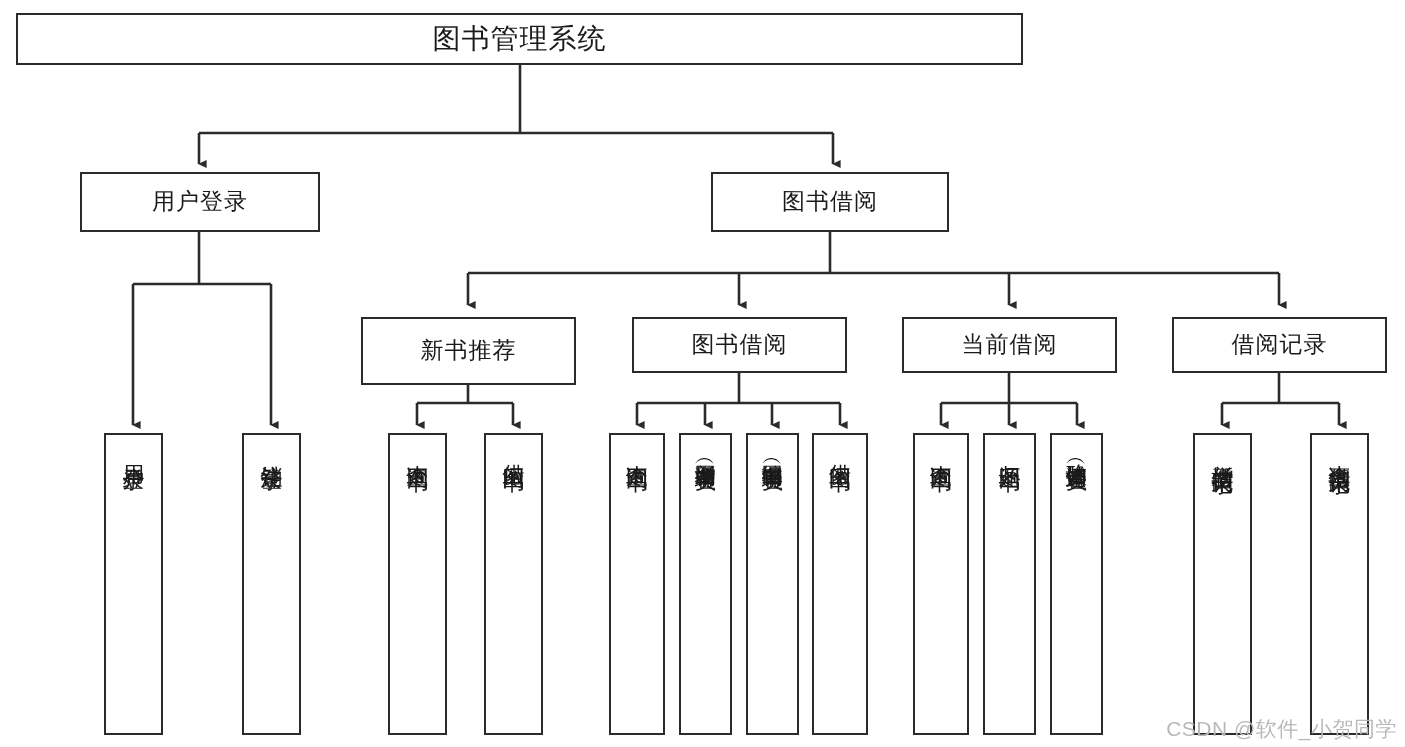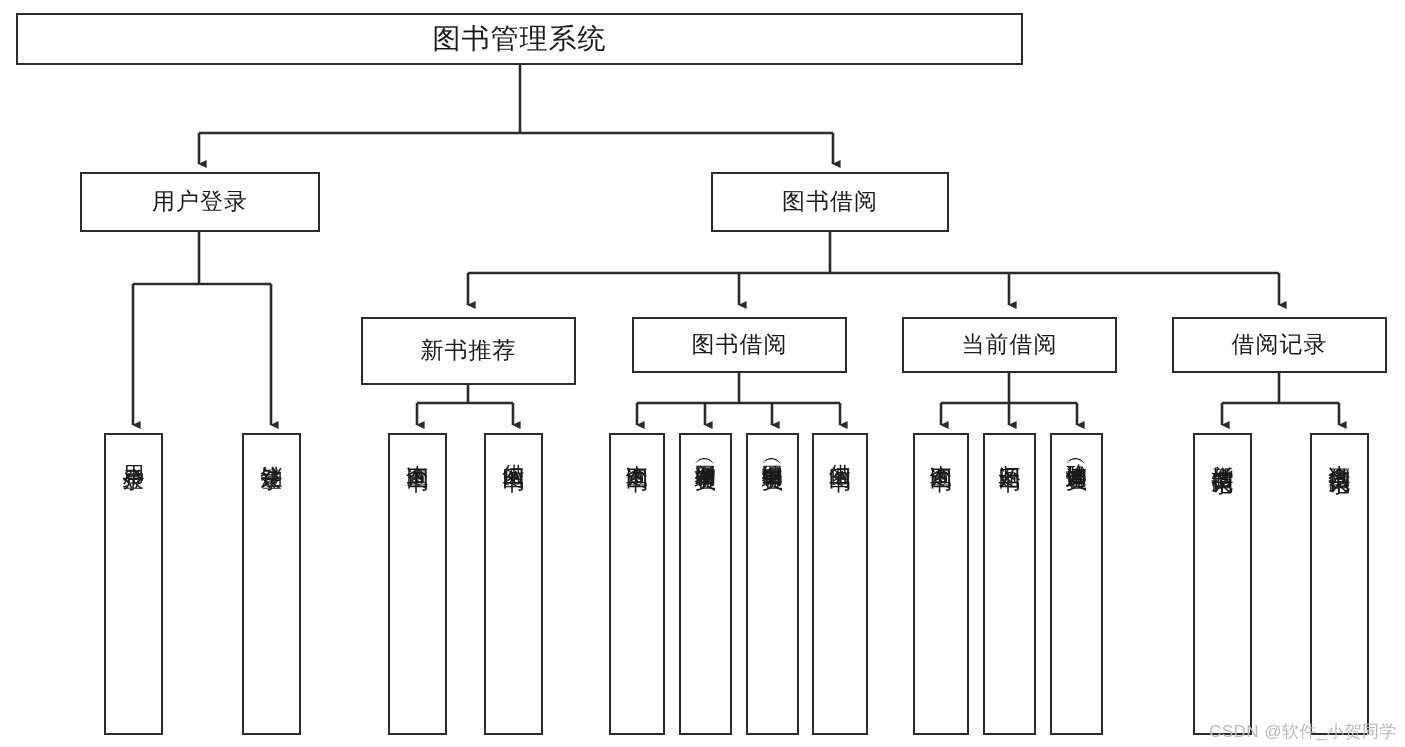"CSDN @软件_小贺同学" .watermark { font-size: 17px -> 21px }
